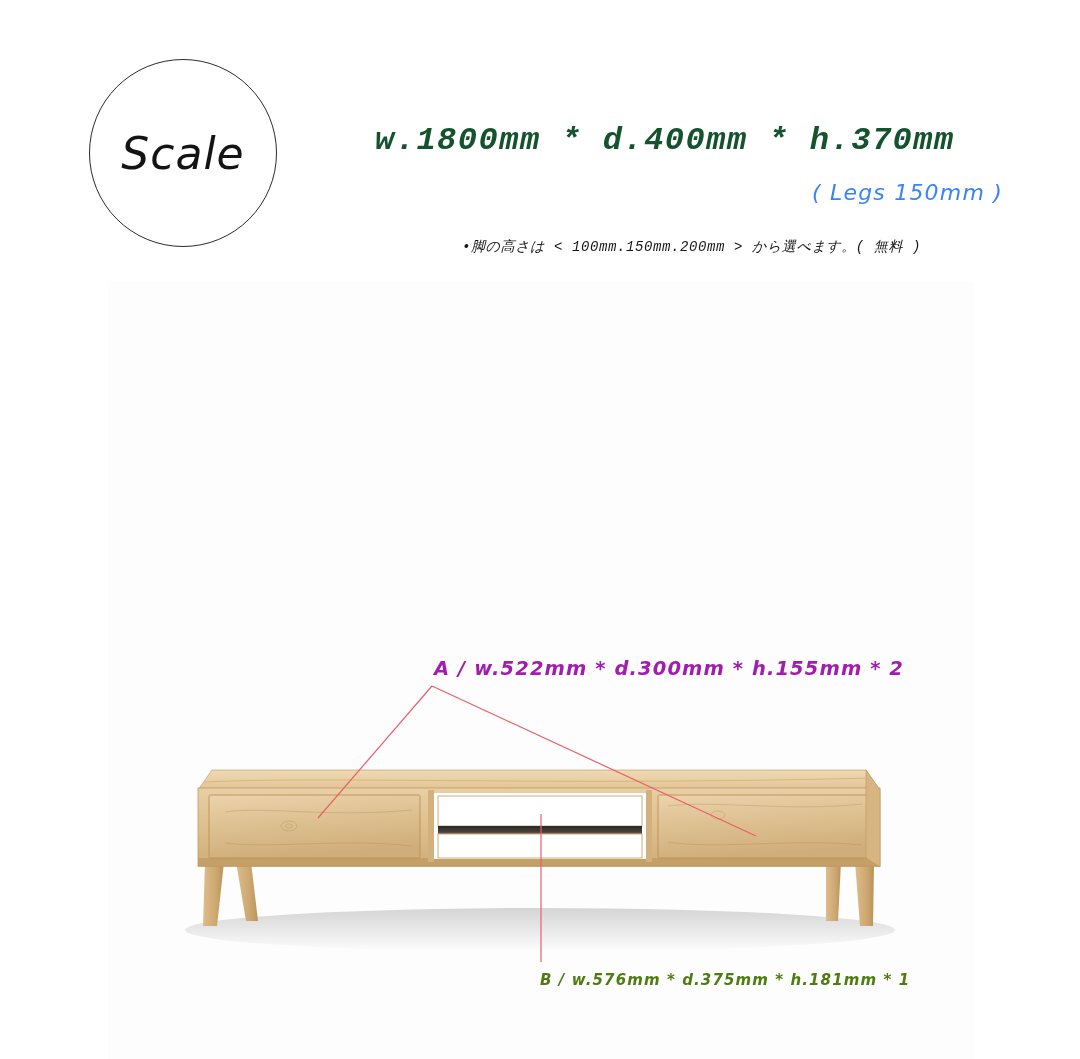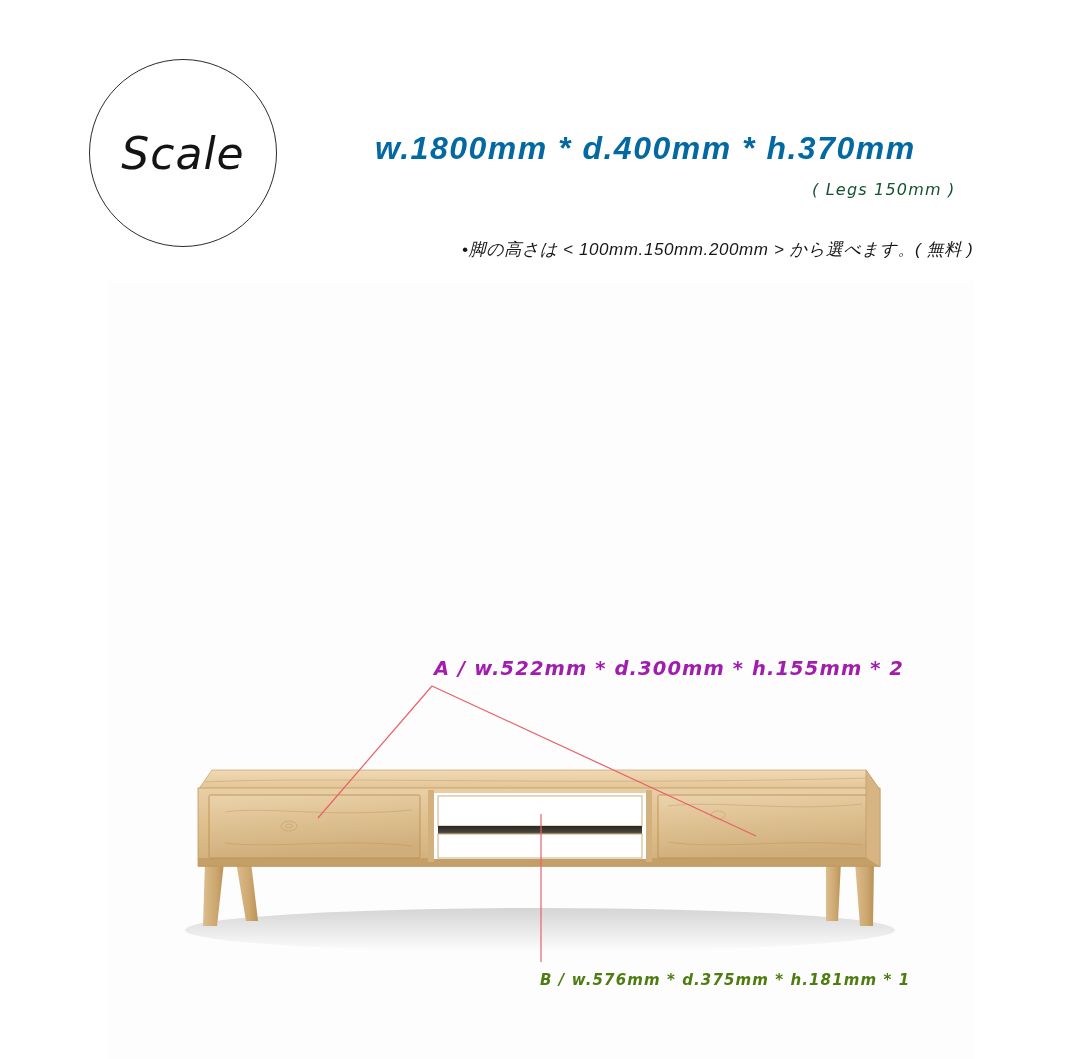"w.1800mm * d.400mm * h.370mm" .dims-main { color: #0369a1 -> #14532d; font-family: Liberation Sans, sans-serif -> Liberation Mono, monospace; top: 130px -> 122px }
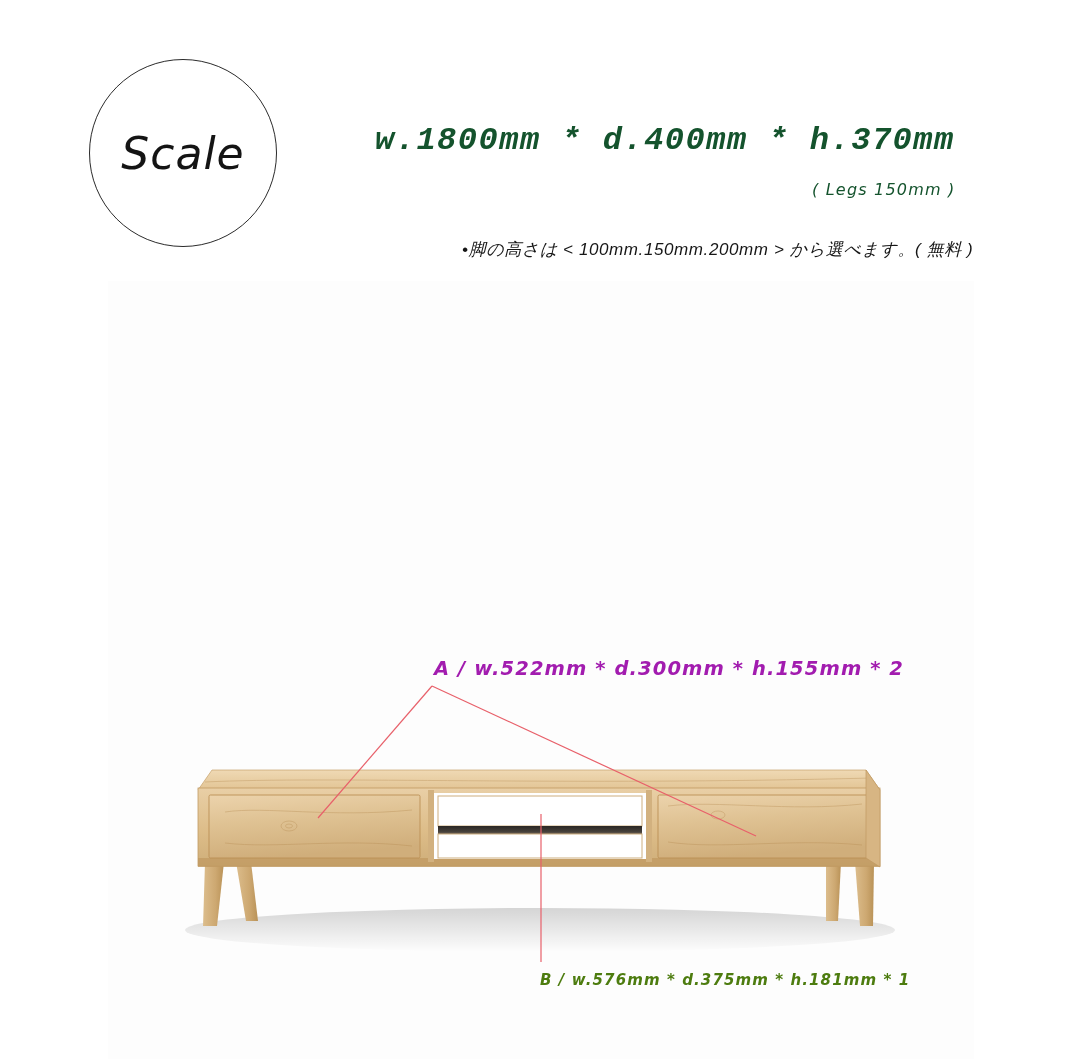"( Legs 150mm )" .dims-legs { color: #14532d -> #3b82f6; font-size: 16px -> 22px }
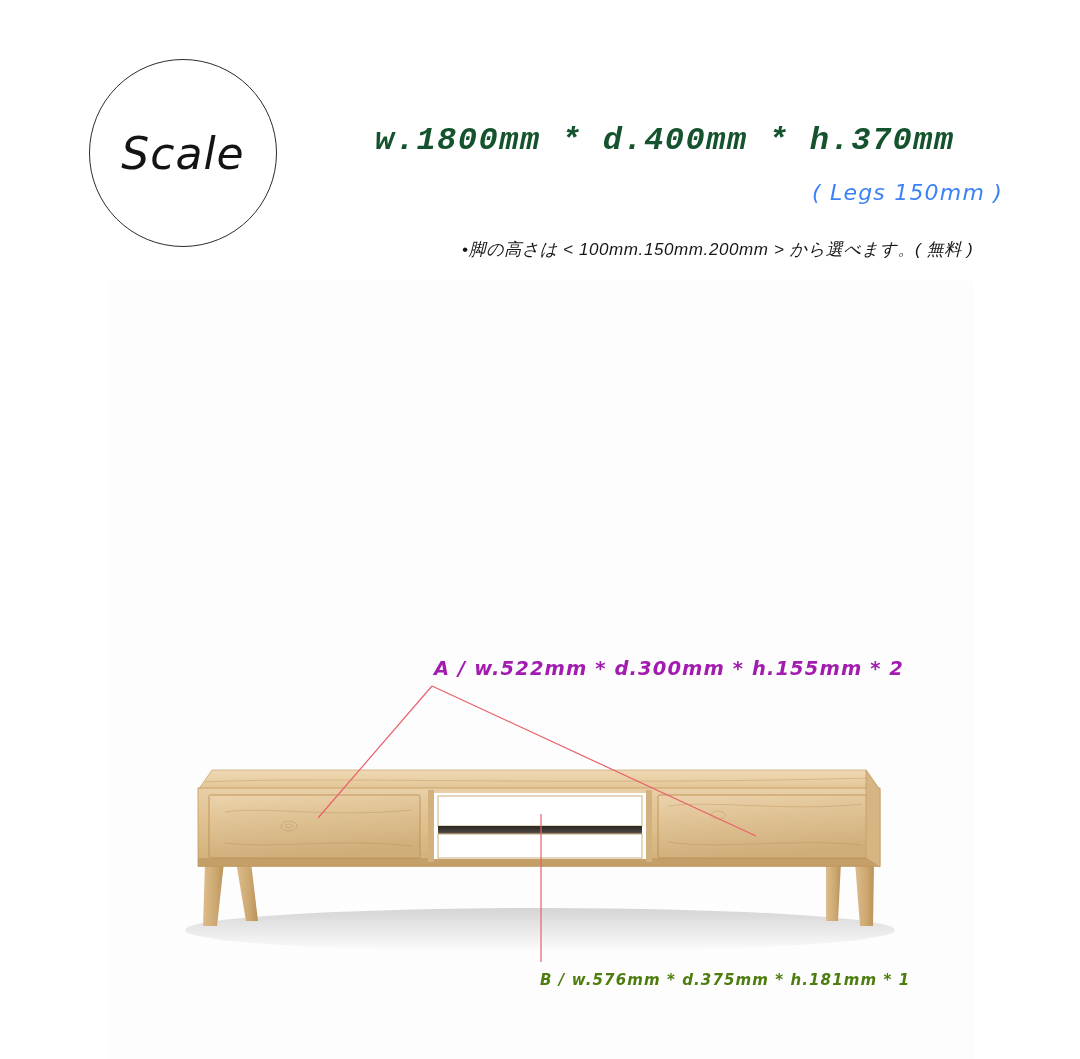"•脚の高さは < 100mm.150mm.200mm > から選べます。(" .note-legs { font-family: Liberation Sans, sans-serif -> Liberation Mono, monospace; font-size: 17px -> 14px }
